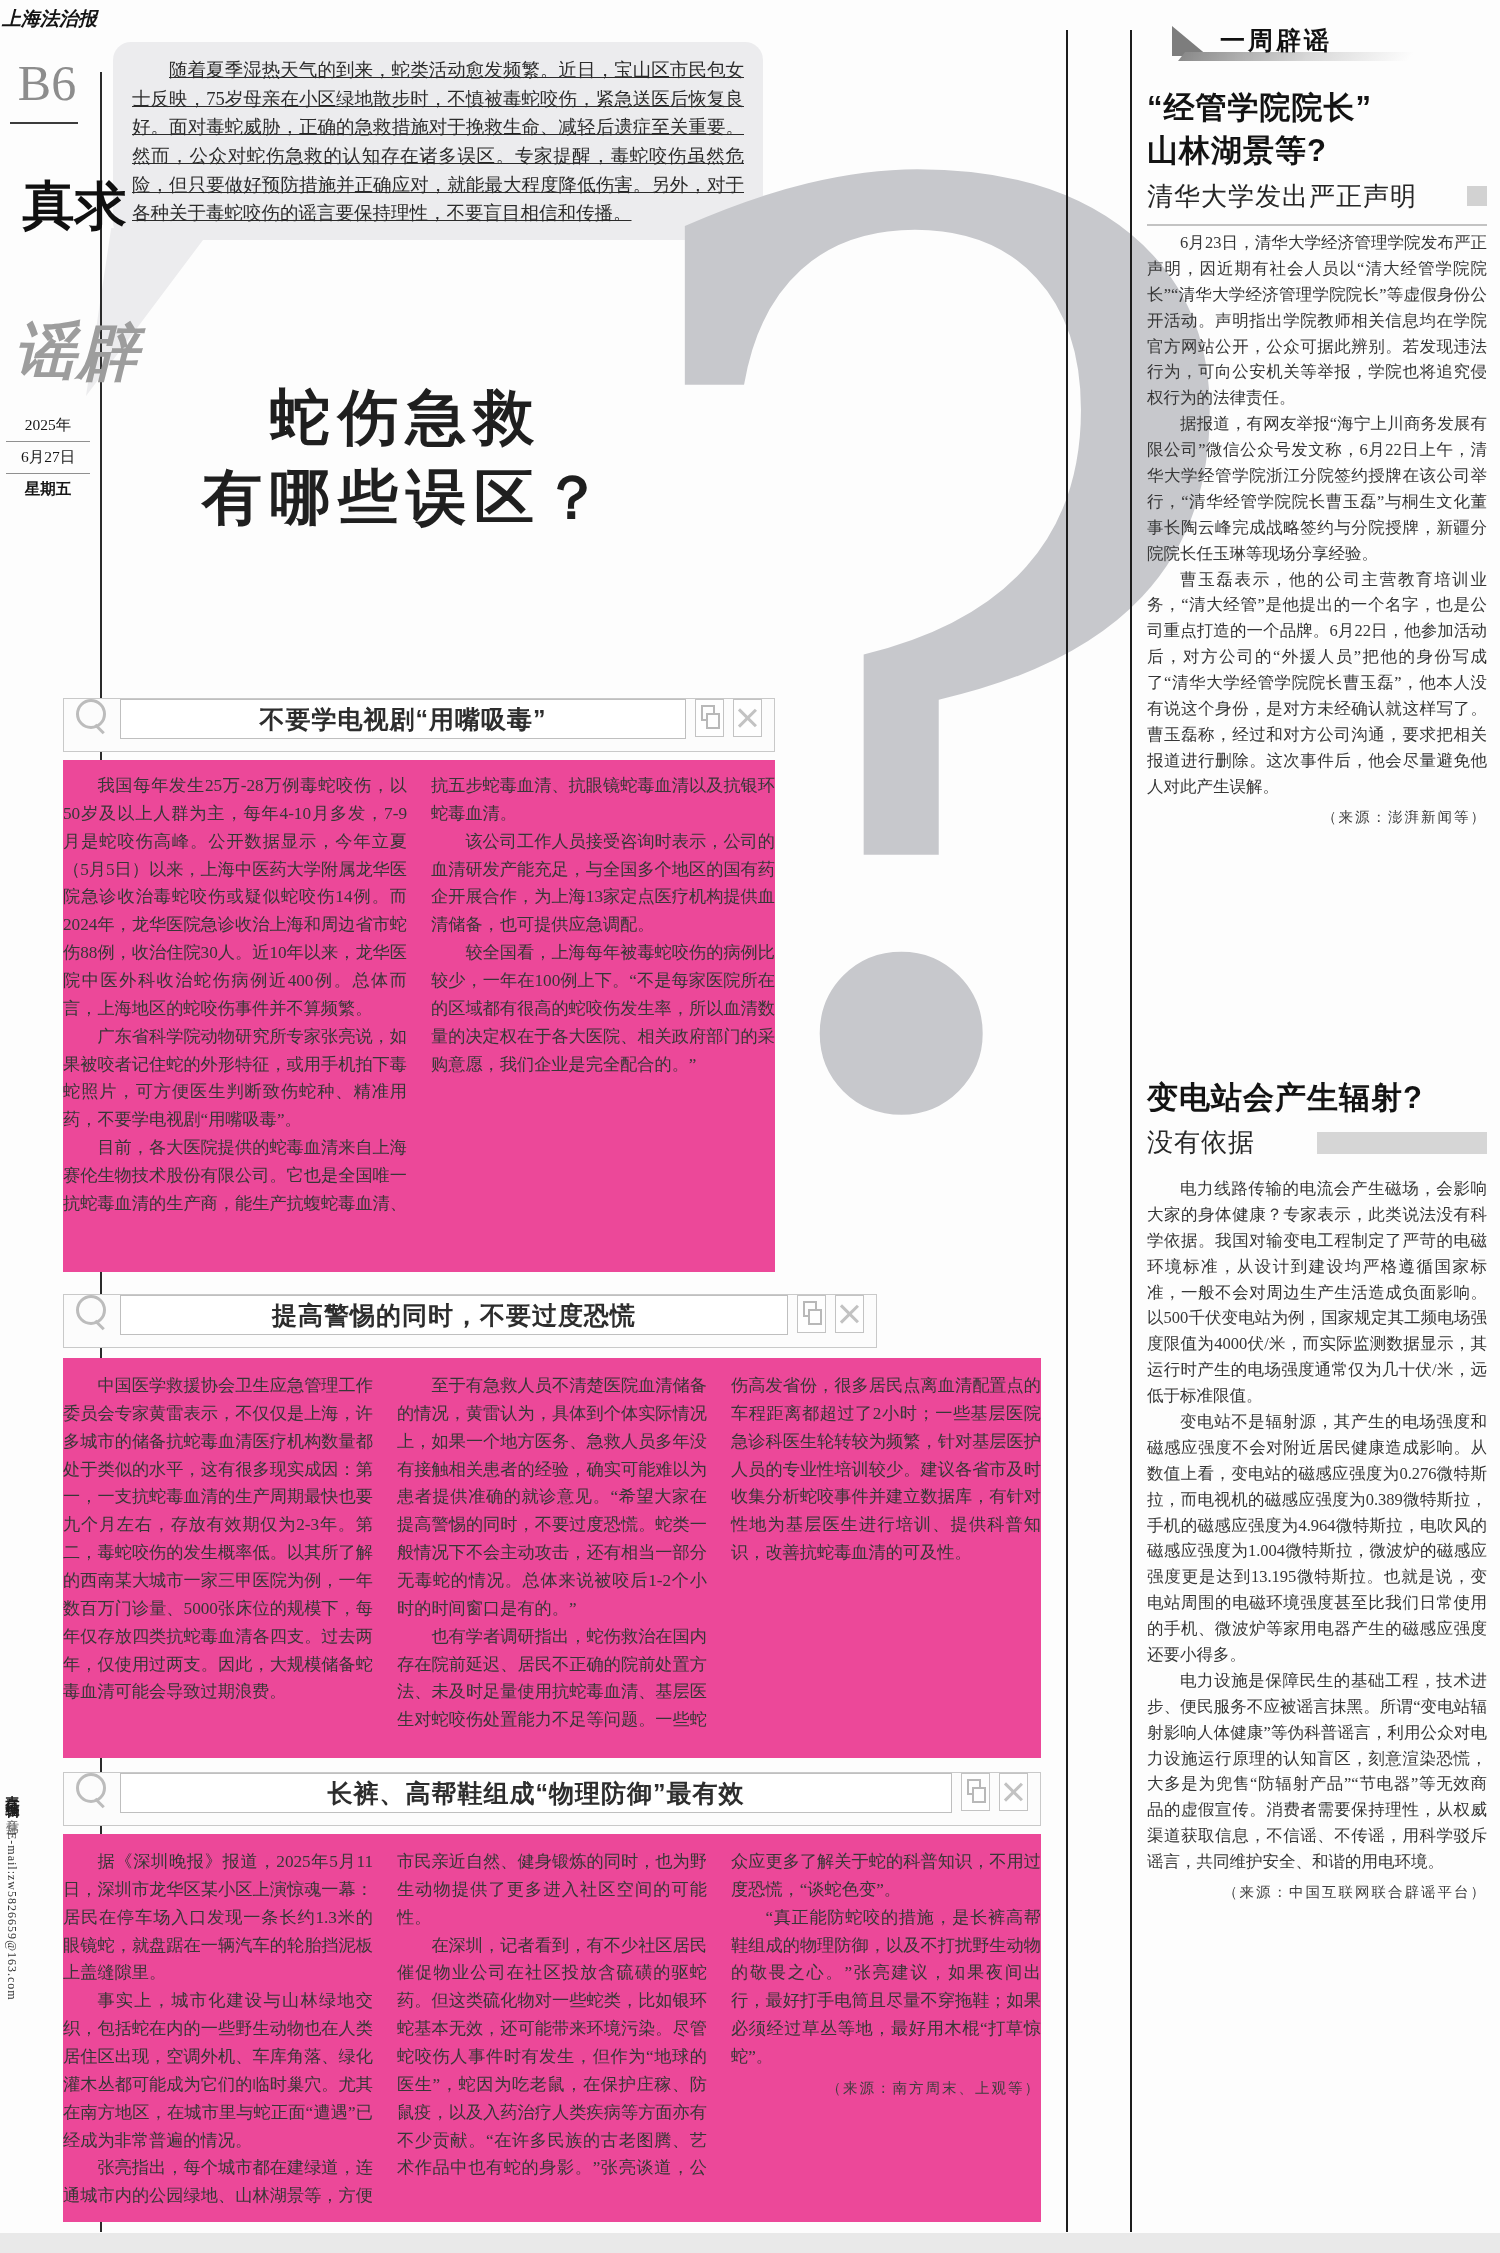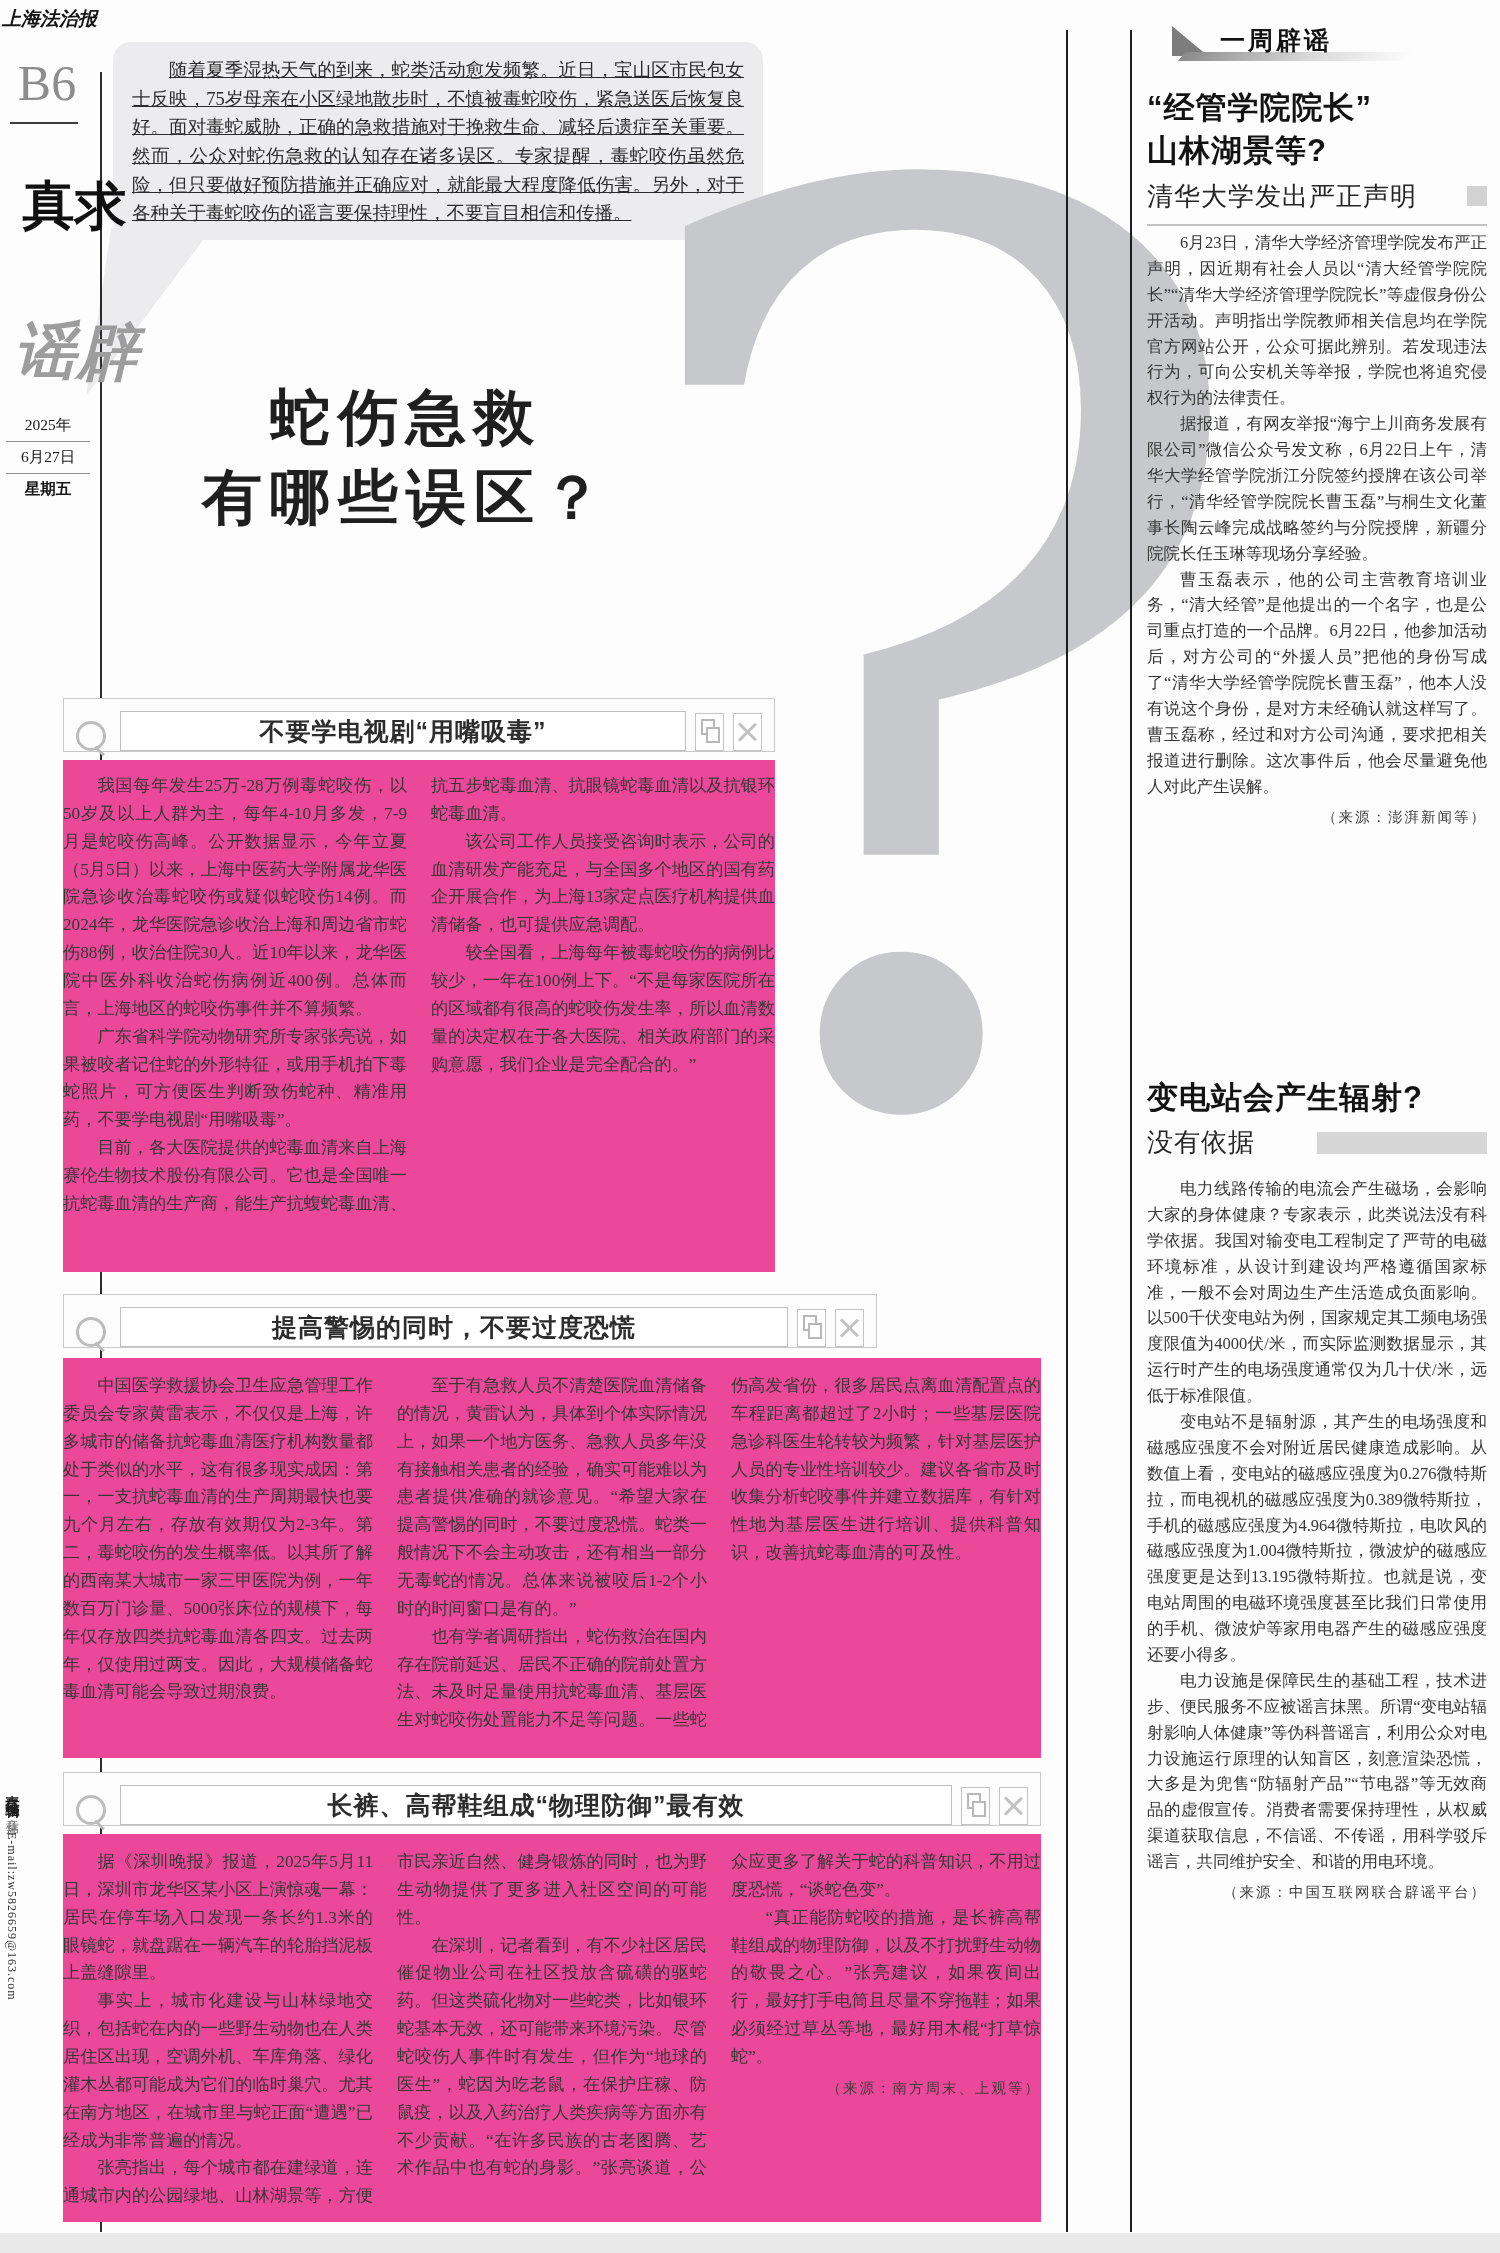"不要学电视剧“用嘴吸毒”" .searchbar { align-items: flex-end -> flex-start }
